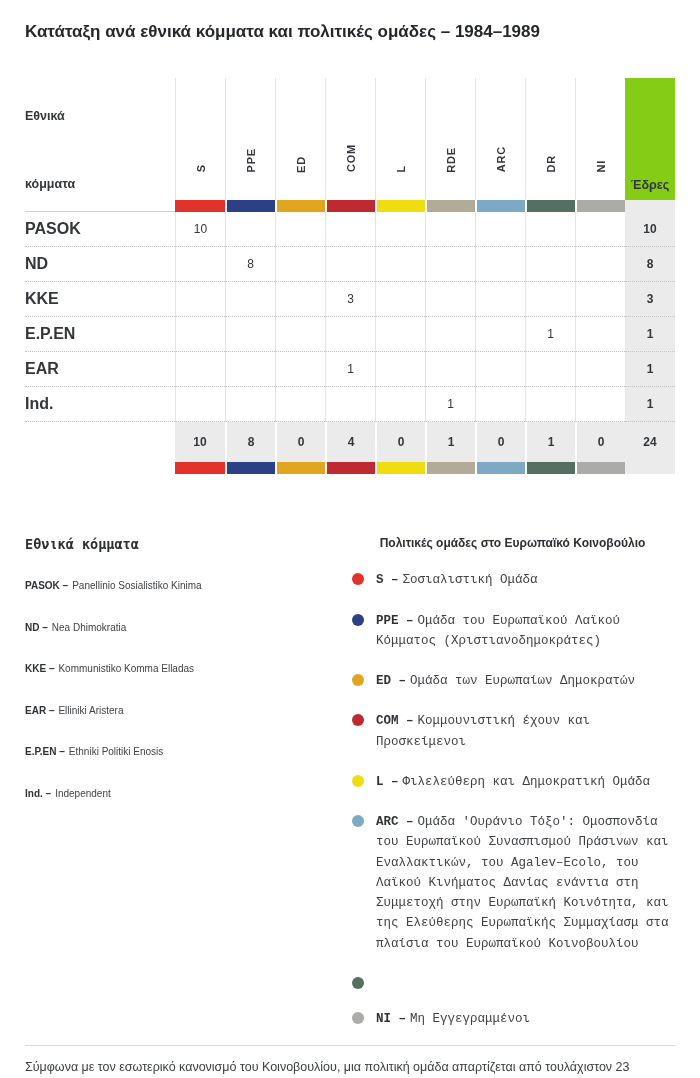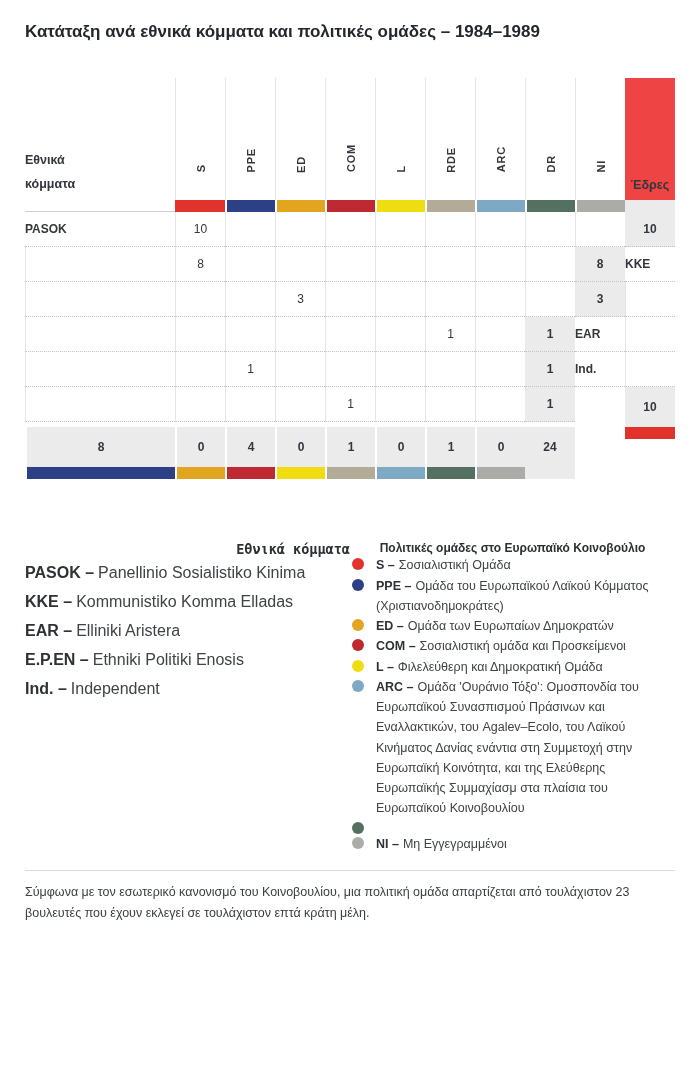"Εθνικά" .hdr-name { gap: none -> 44px }
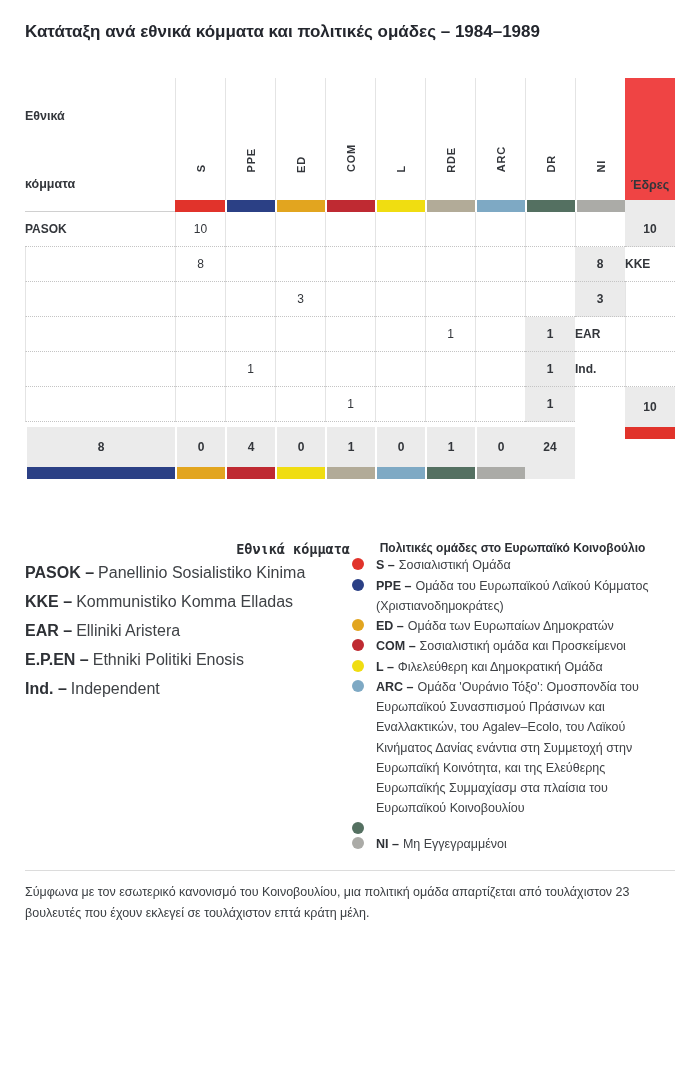"Έδρες" .hdr-seats { background: #ef4444 -> #84cc16 }
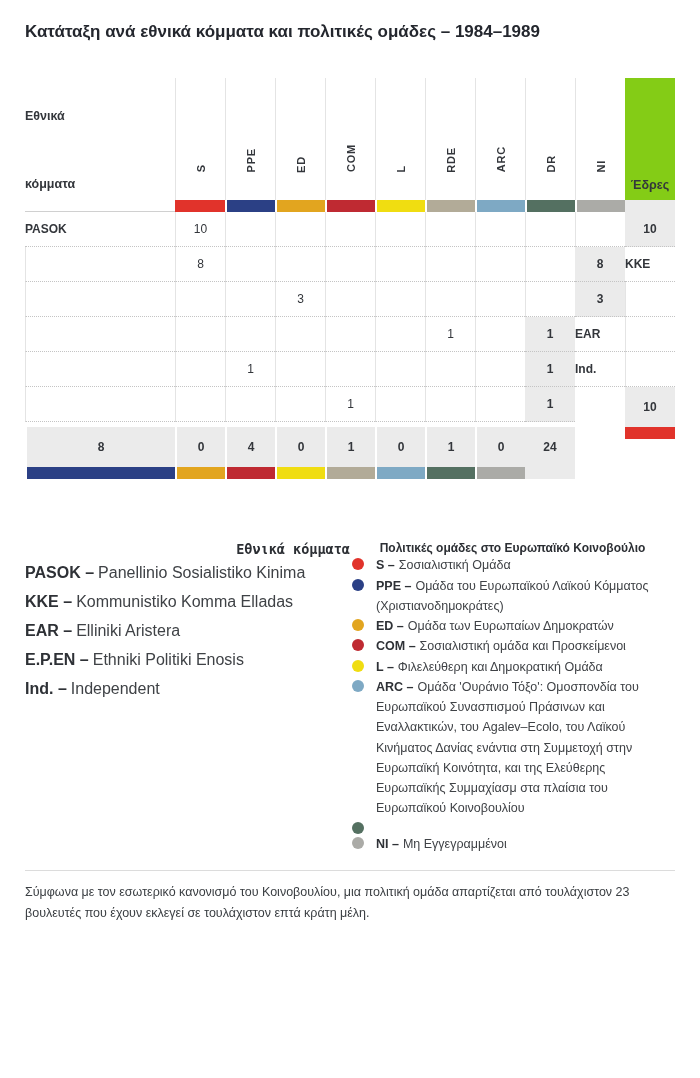"PASOK" .data-name-cell { font-size: 12px -> 16px }
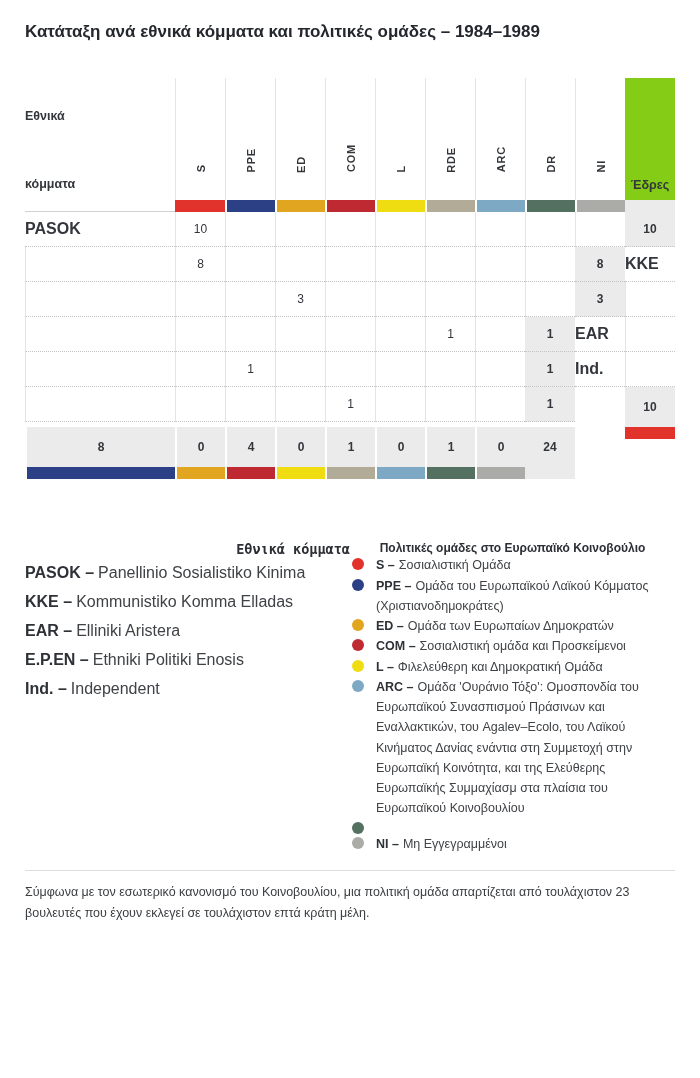"ND" div.data-name-cell { html: none -> <div>ND</div> }
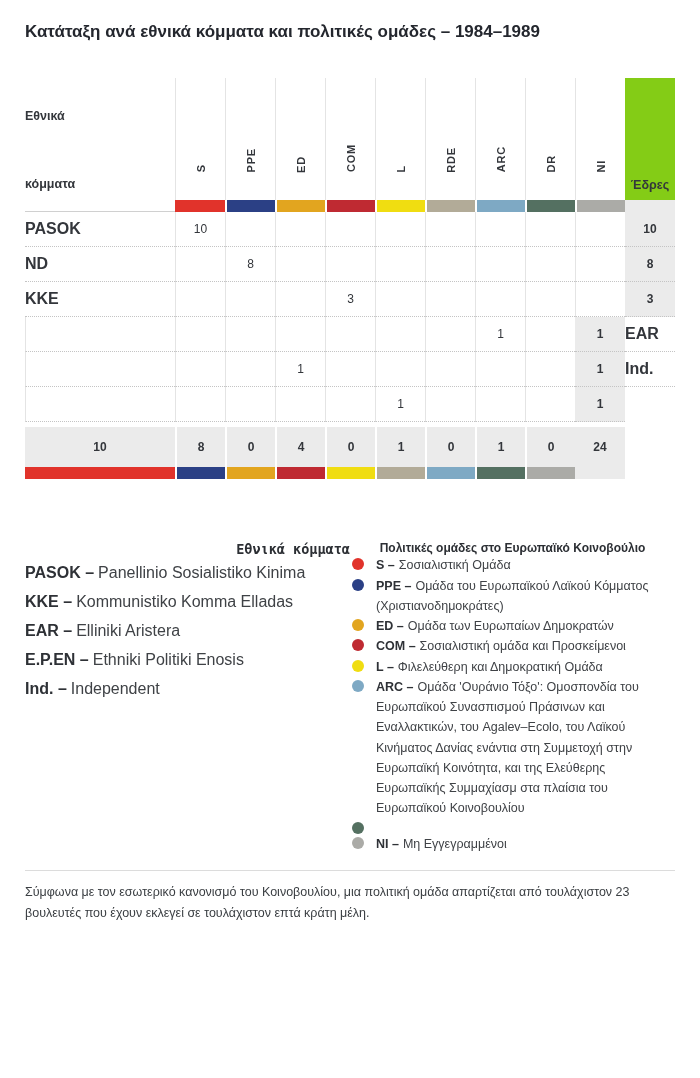"E.P.EN" div.data-name-cell { html: none -> <div>E.P.EN</div> }
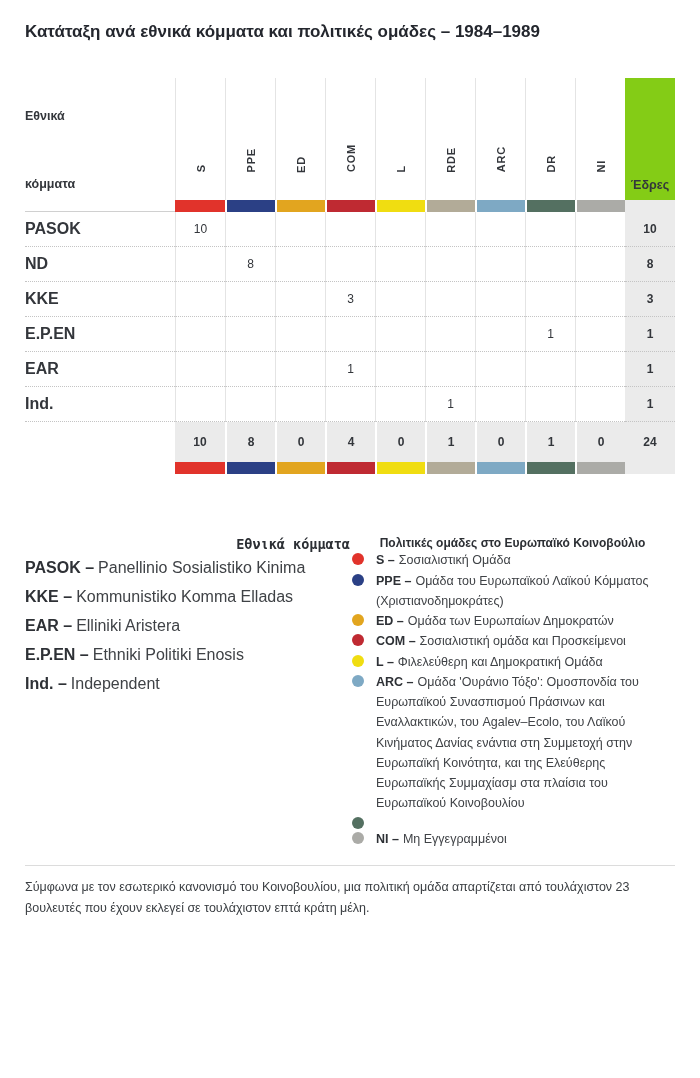"Εθνικά κόμματα" .legend-left-heading { text-align: right -> none }
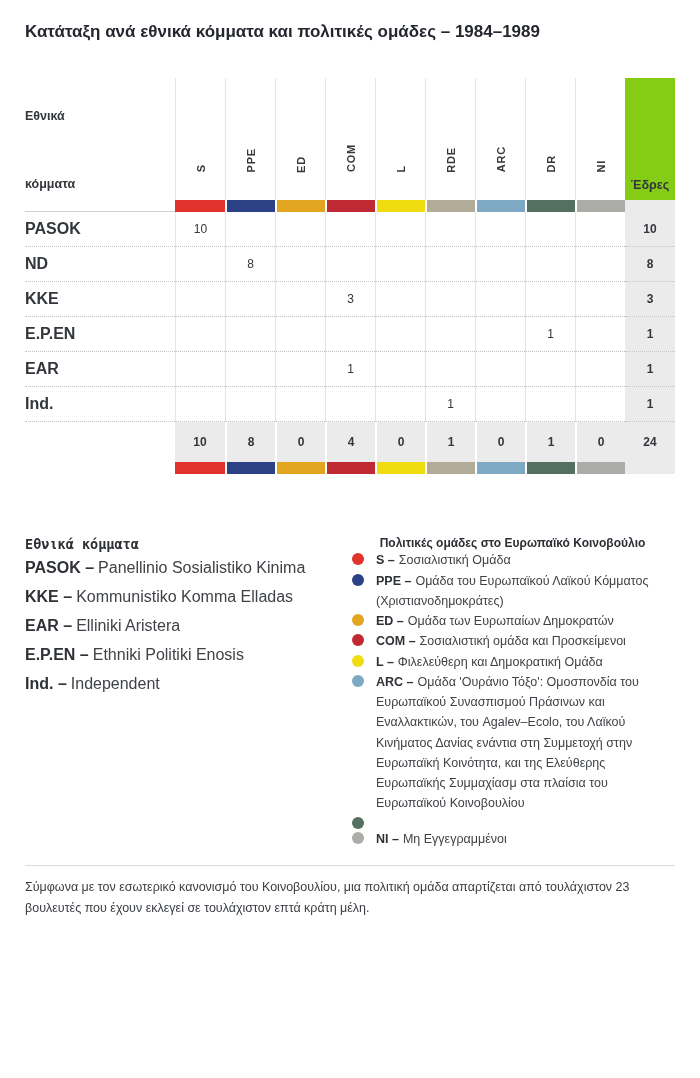"PASOK – Panellinio Sosialistiko Kinima" .party-item { font-size: 16px -> 10px; margin-top: 4px -> 26px }
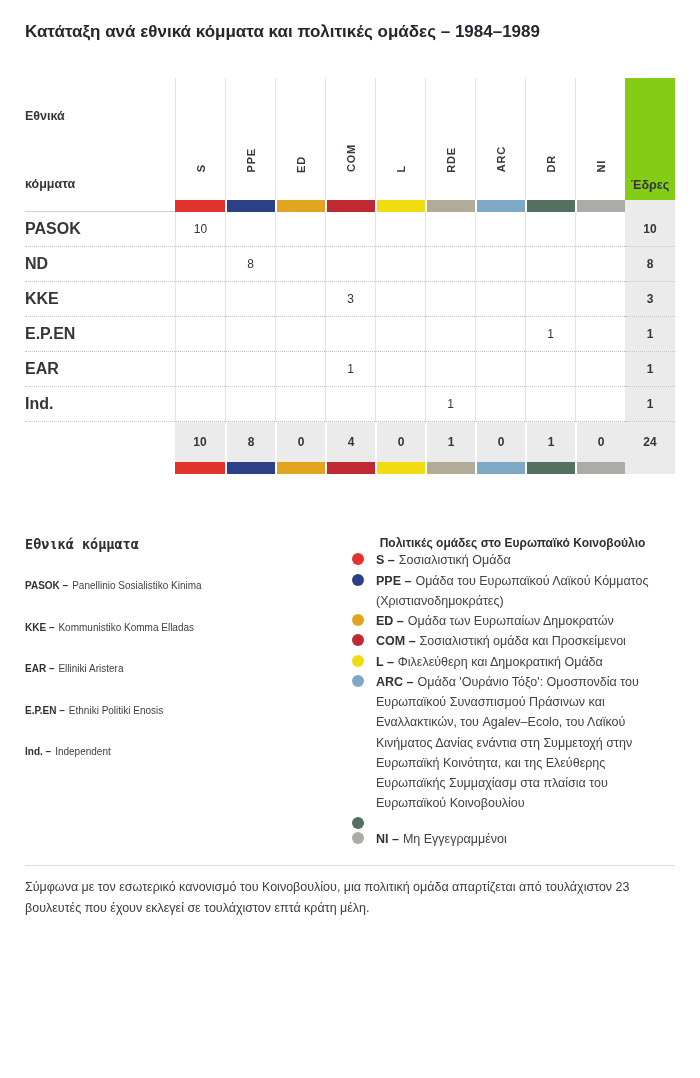"S – Σοσιαλιστική Ομάδα" .group-item { font-family: none -> Liberation Mono, monospace; margin-top: 0 -> 20px }
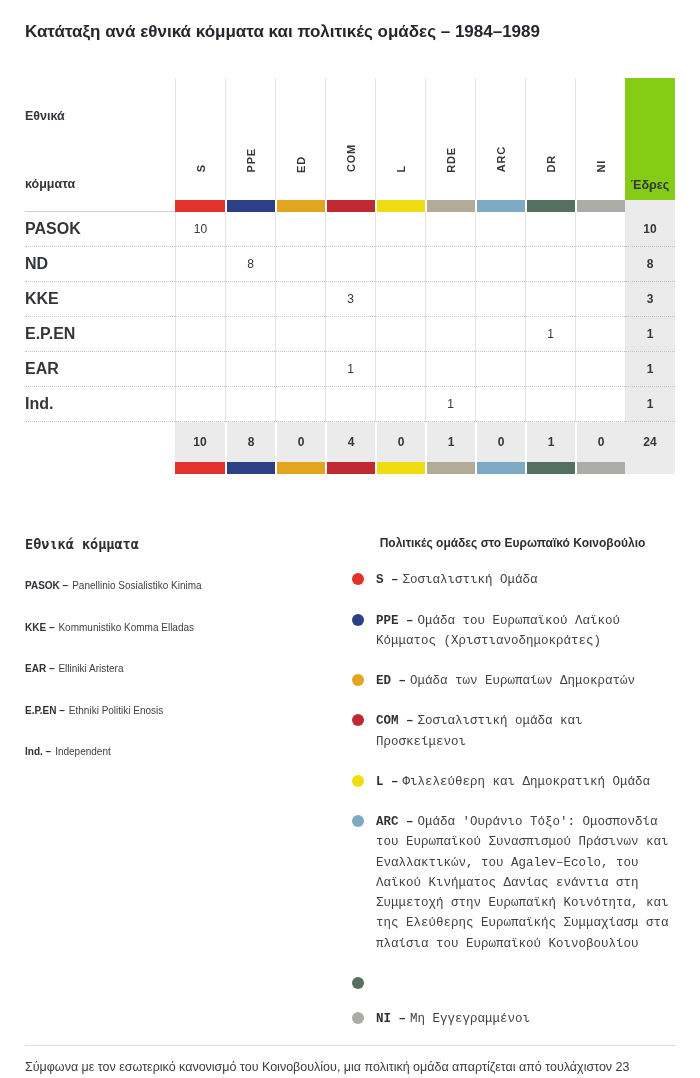"ND – Nea Dhimokratia" div.party-item { html: none -> <div><span>ND –</span><span>Nea Dhimokratia</span></div> }
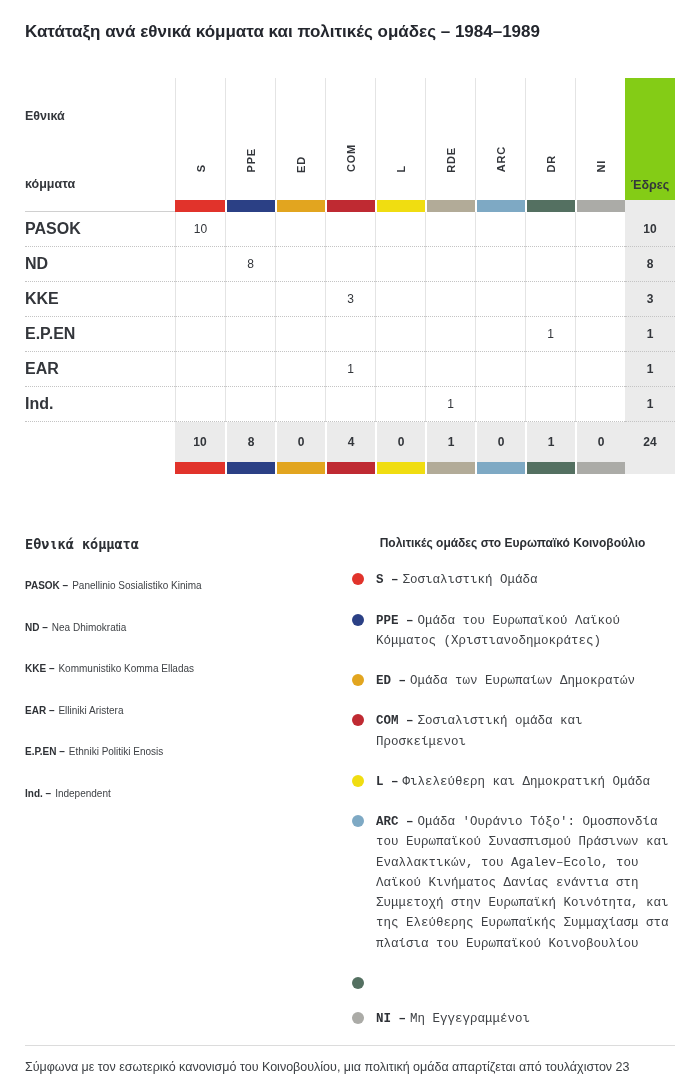"Σοσιαλιστική ομάδα και Προσκείμενοι" span { text: Σοσιαλιστική ομάδα -> Κομμουνιστική έχουν }
